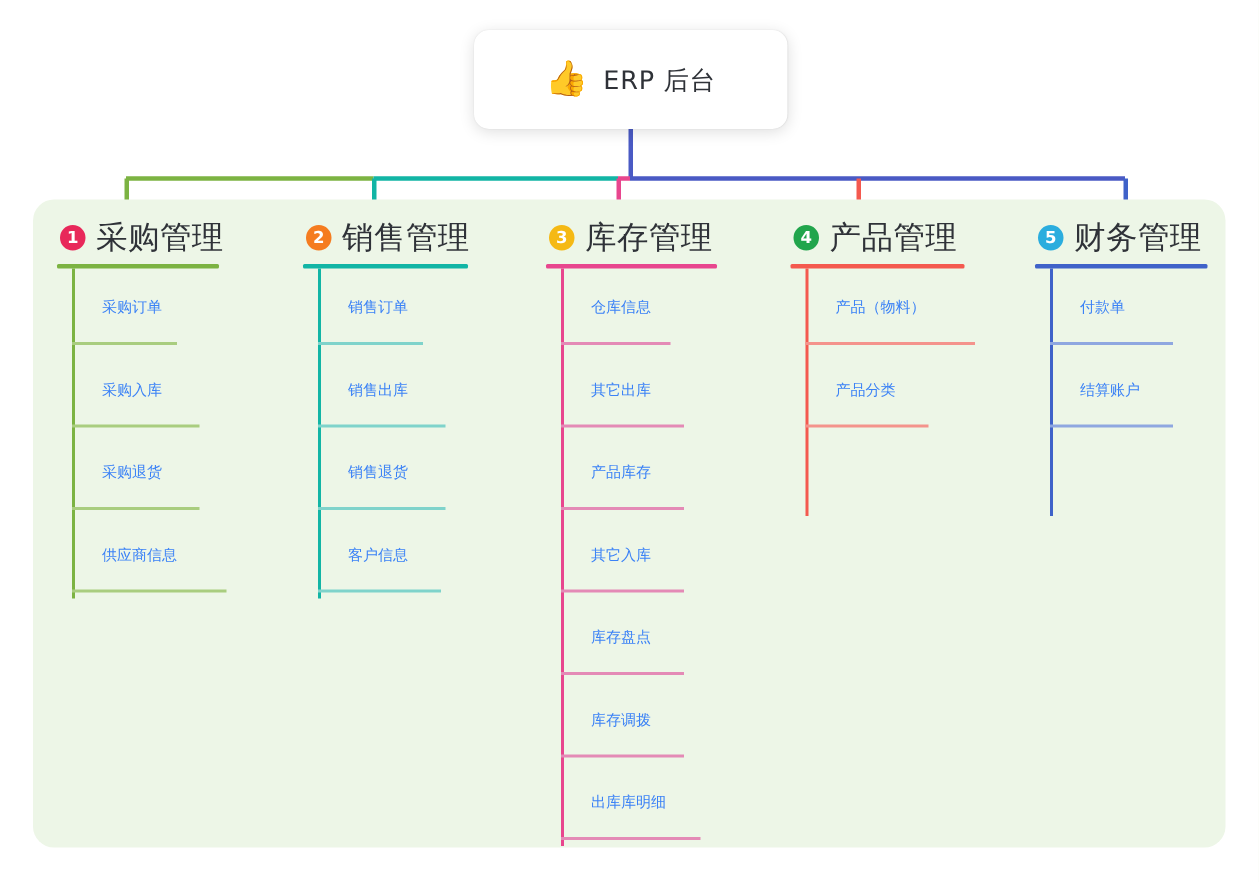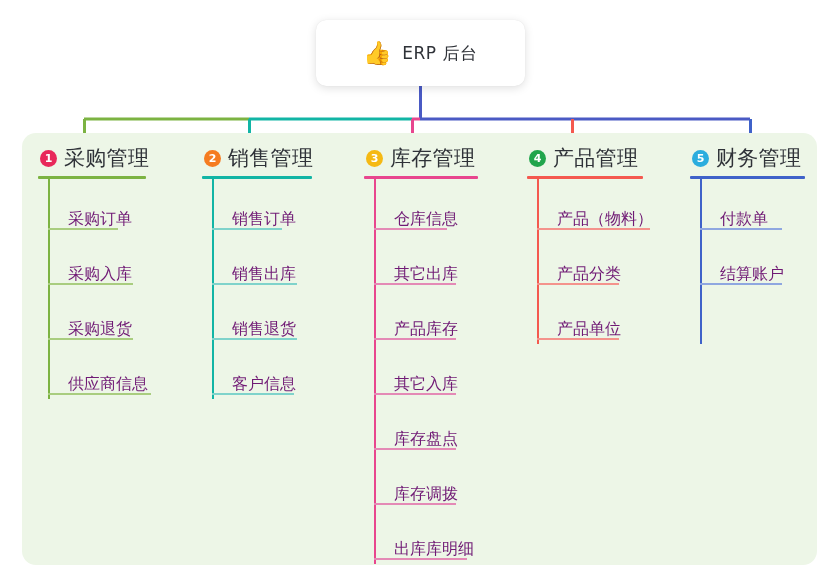"采购订单" .leaf-text { bottom: 4px -> 22px; color: #701a75 -> #3b82f6; font-size: 16px -> 10px }
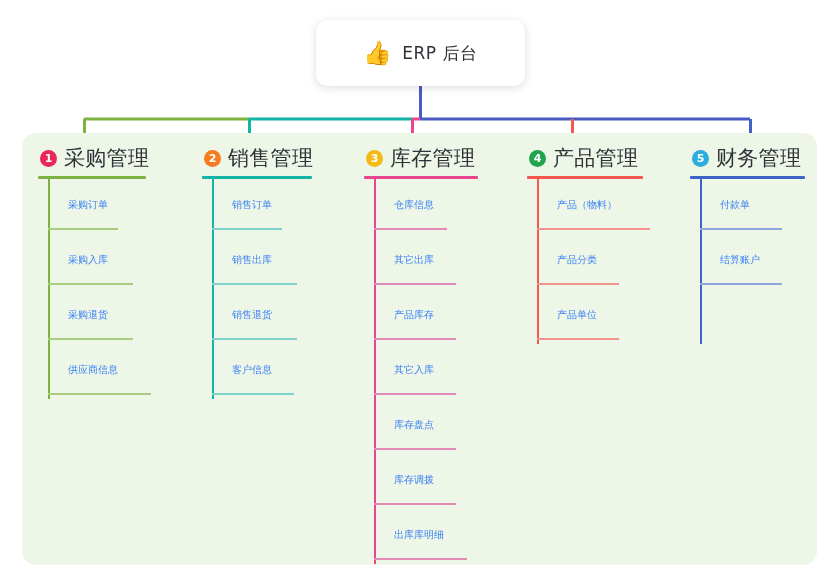"产品单位" div.leaf { html: <div> <span>产品单位</span> <div></div> </div> -> none }
